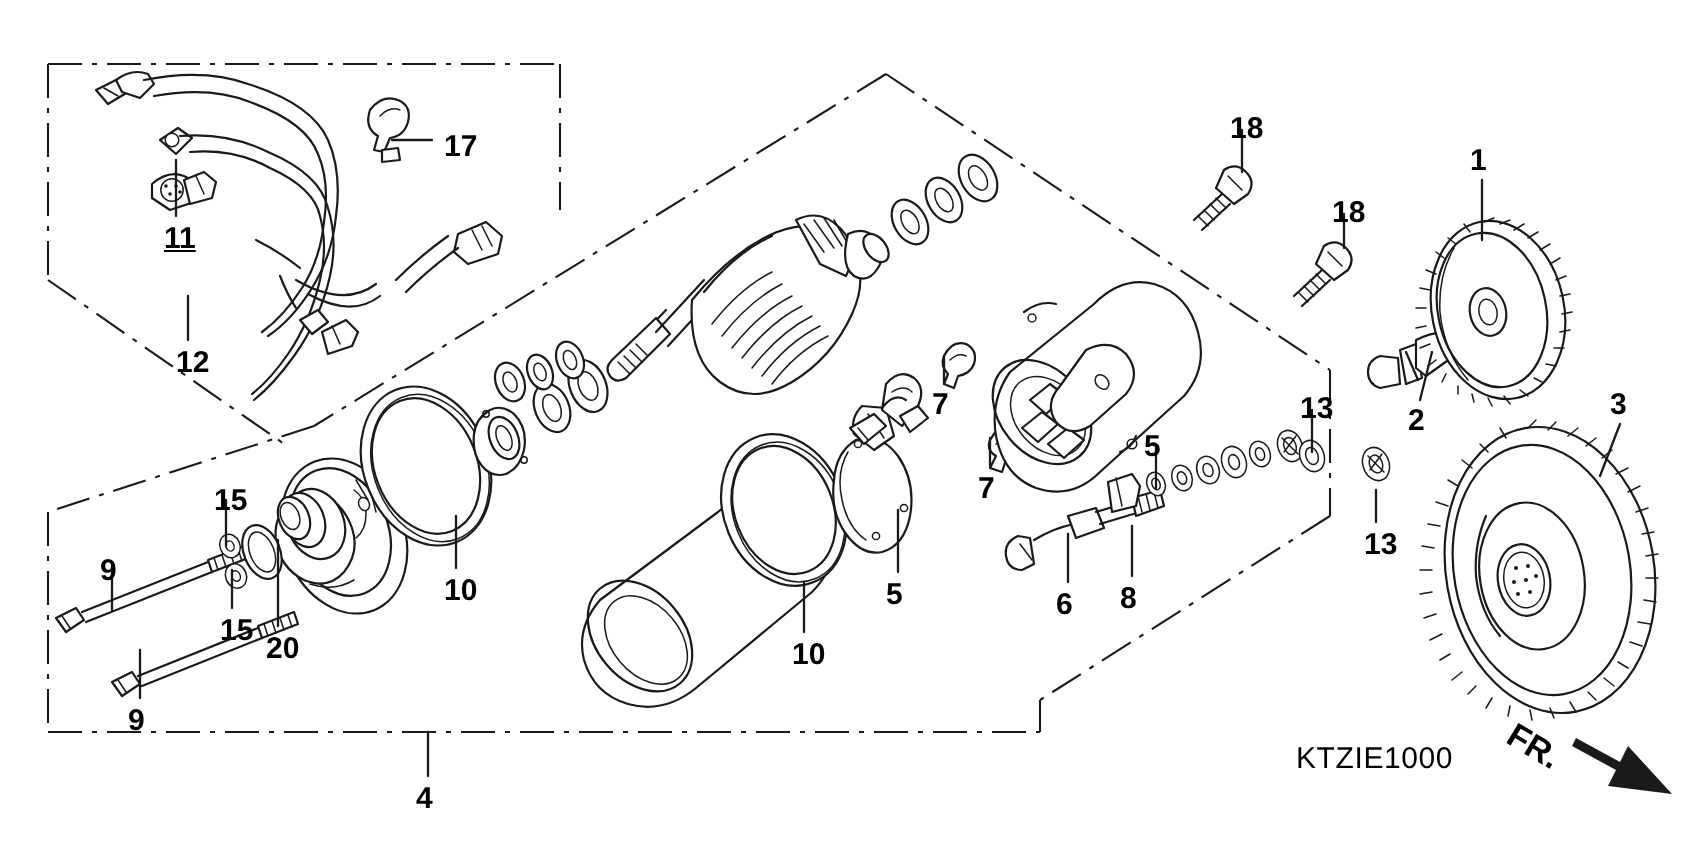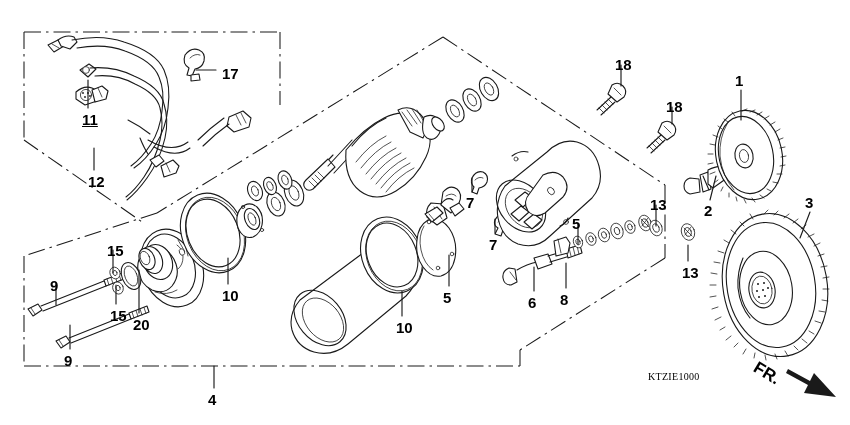"KTZIE1000" .code { font-family: Liberation Serif, serif -> Liberation Sans, sans-serif; font-size: 10px -> 15px }
